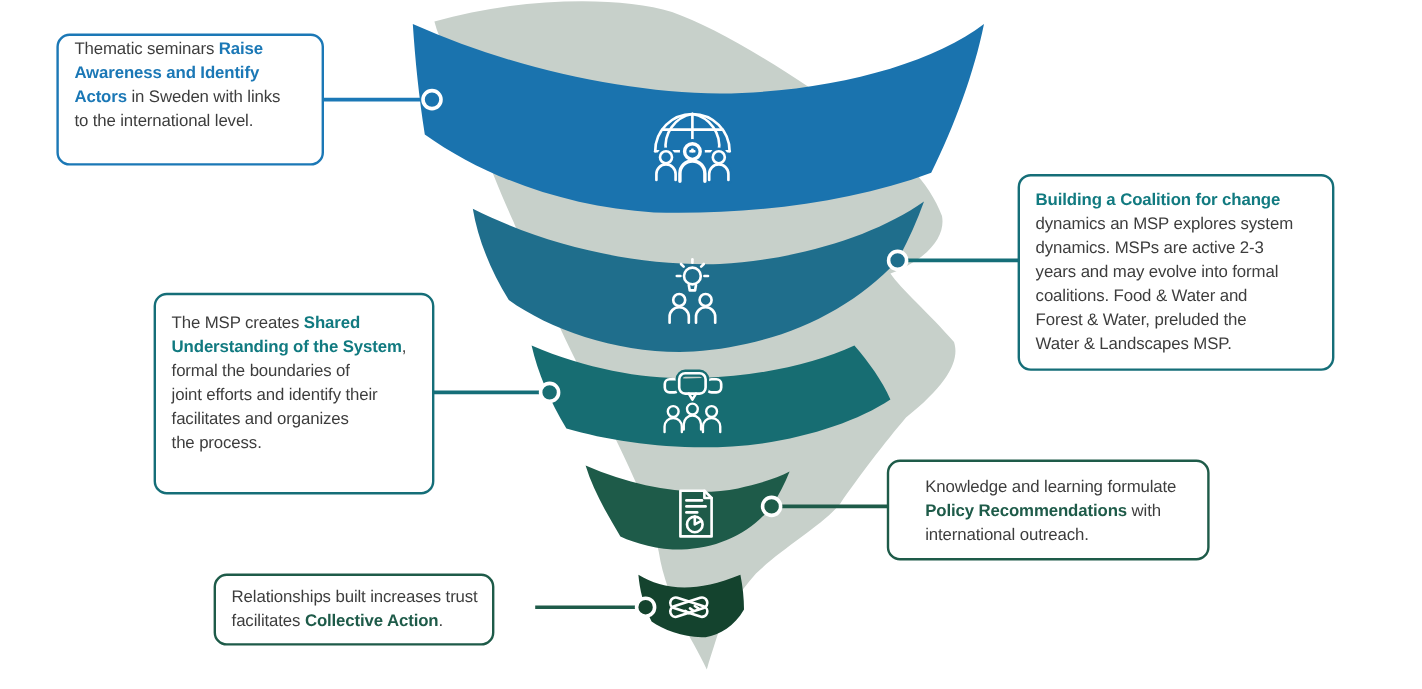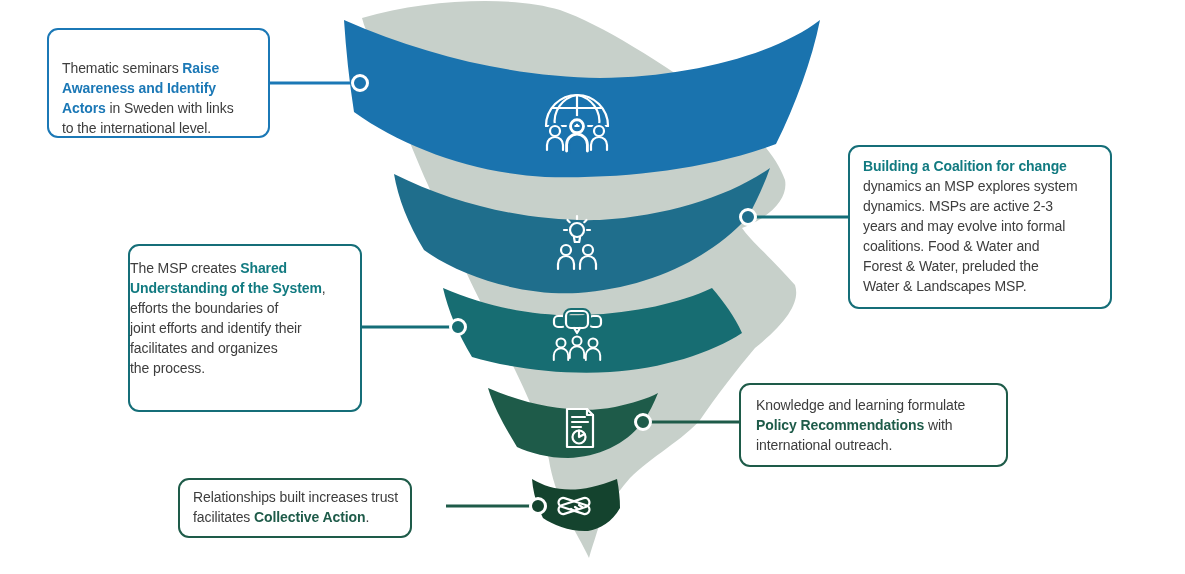"Thematic seminars Raise" div.callout { padding: 28px 13px -> 0 13px }
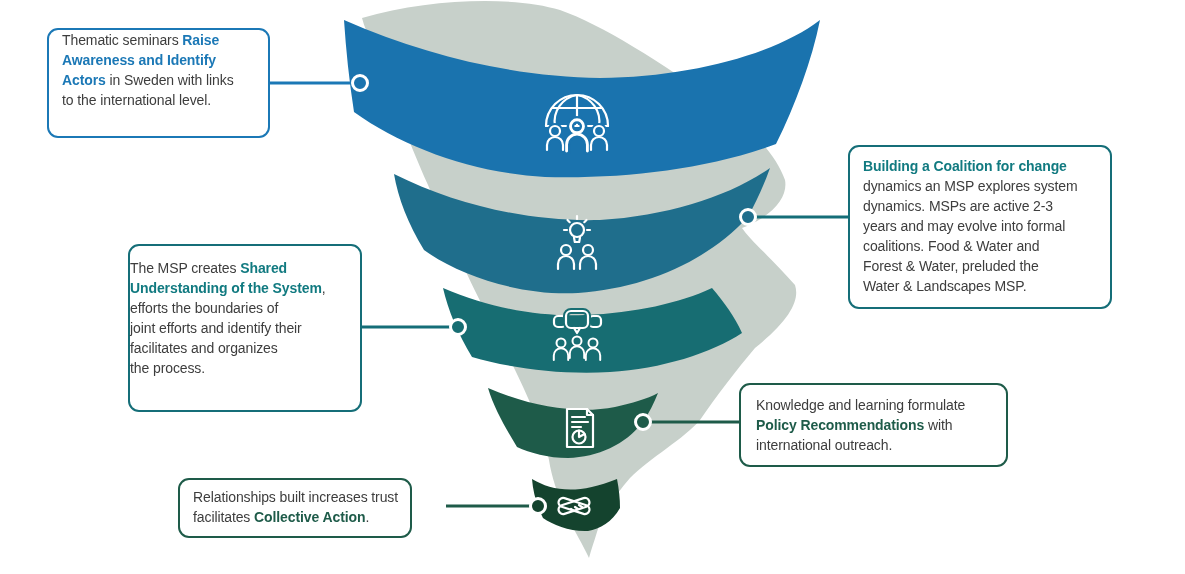"The MSP creates Shared" div.callout { padding: 12px 0 -> 12px 13px }
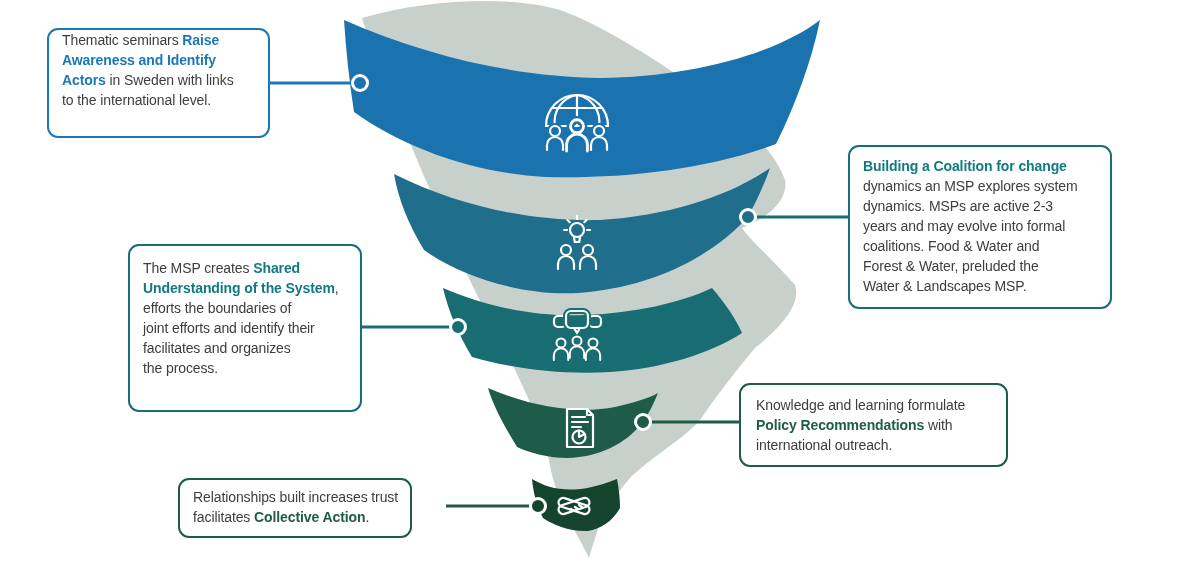"efforts the boundaries of" span { text: efforts -> formal }
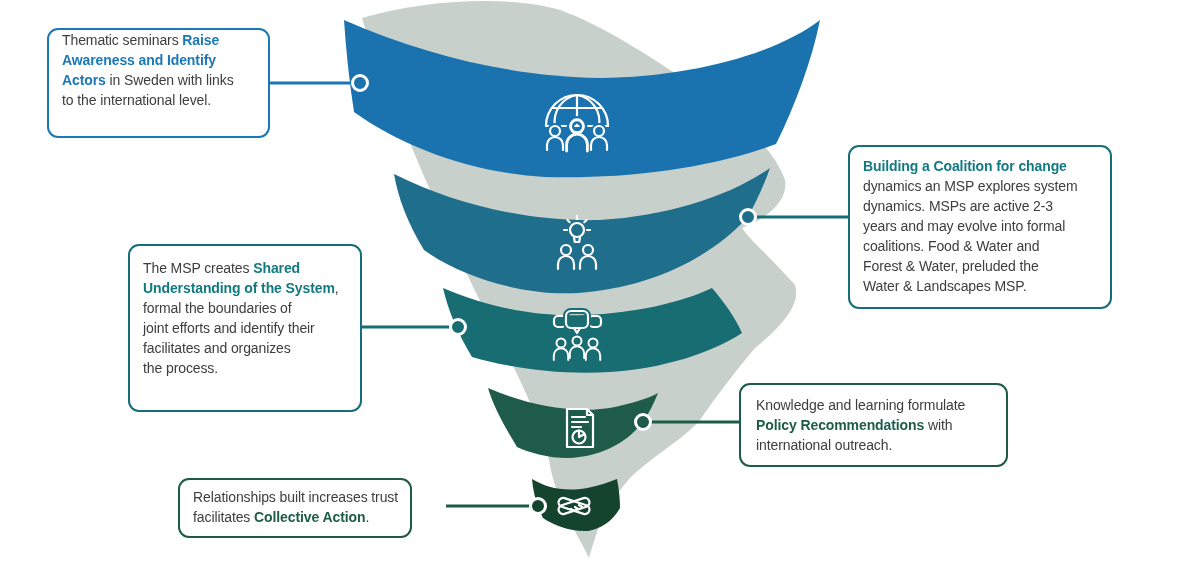"Knowledge and learning formulate" div.callout { padding: 10px 15px -> 10px 30px }
